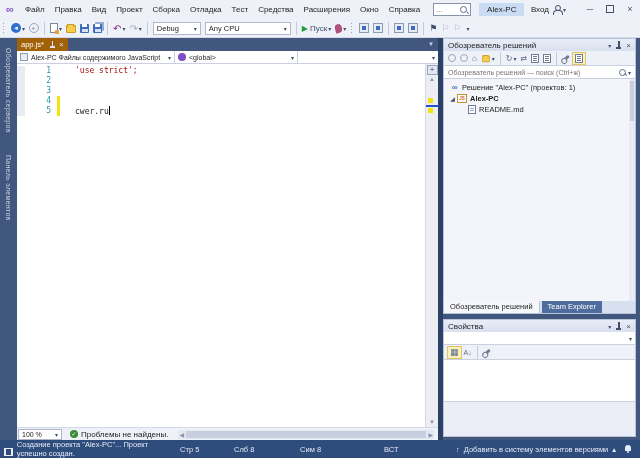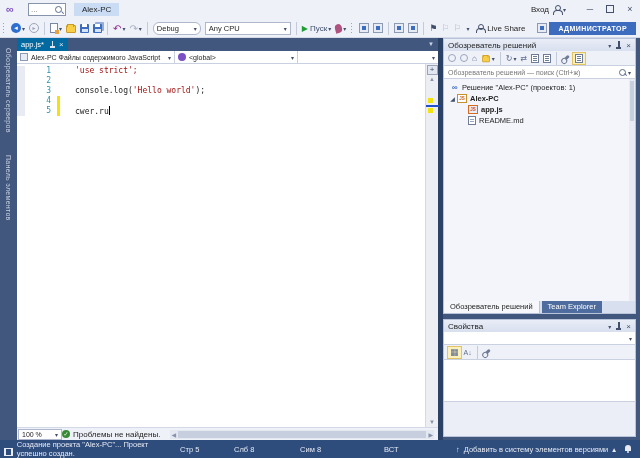"Файл" div.menus { html: none -> <div> <div>Файл</div> <div>Правка</div> <div>Вид</div> <div>Проект</div> <div>Сборка</div> <div>Отладка</div> <div>Тест</div> <div>Средства</div> <div>Расширения</div> <div>Окно</div> <div>Справка</div> </div> }
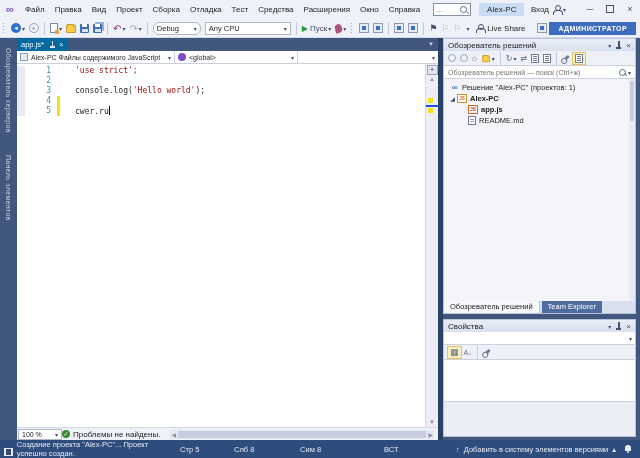"Debug" .w-debug { border-radius: 6px -> none }
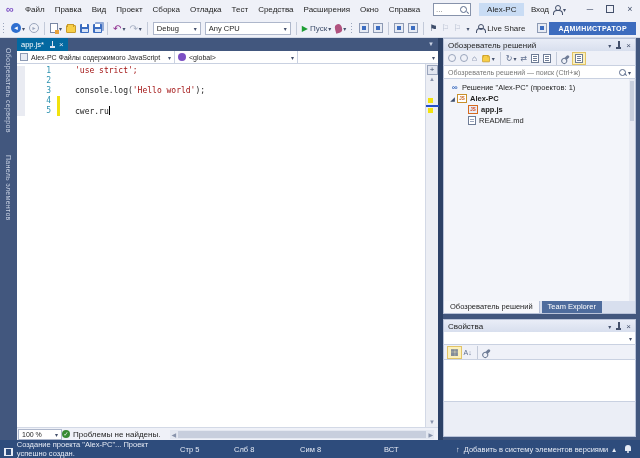"Live Share" div { html: <div> <span><span></span>&nbsp;<span>Live Share</span></span> <span> <span></span> </span> <span>АДМИНИСТРАТОР</span> </div> -> none }
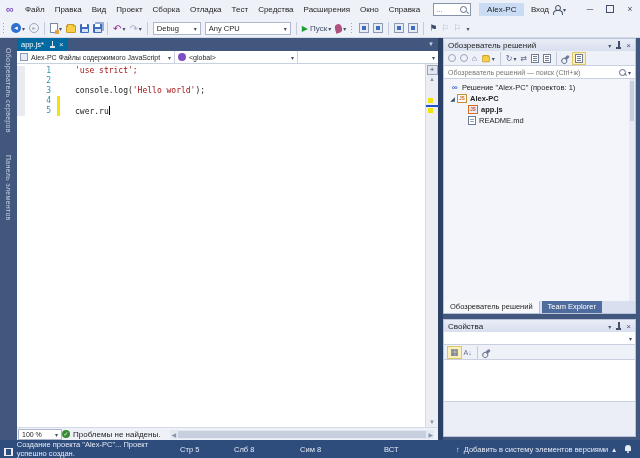"app.js*" .doc-tab { background: #0369a1 -> #a16207 }
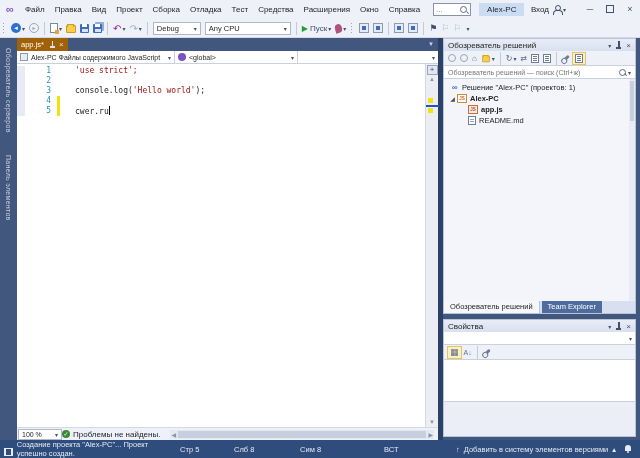"console.log('Hello world');" span.code-text { html: <span><span>console.log(</span><span>'Hello world'</span><span>);</span></span> -> none }
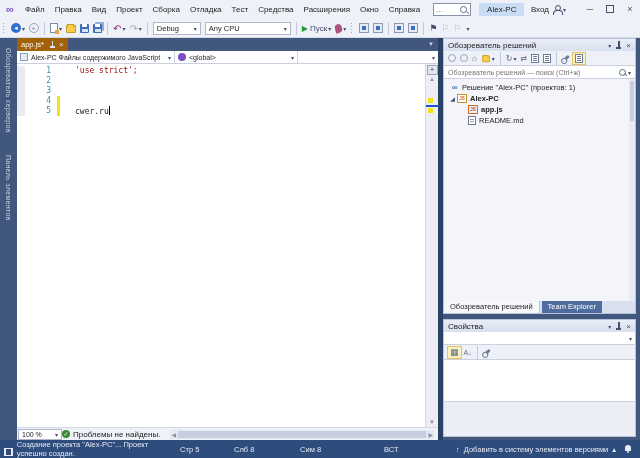"app.js" div.tree-row { html: <div> <span></span> <span>JS</span> <span>app.js</span> </div> -> none }
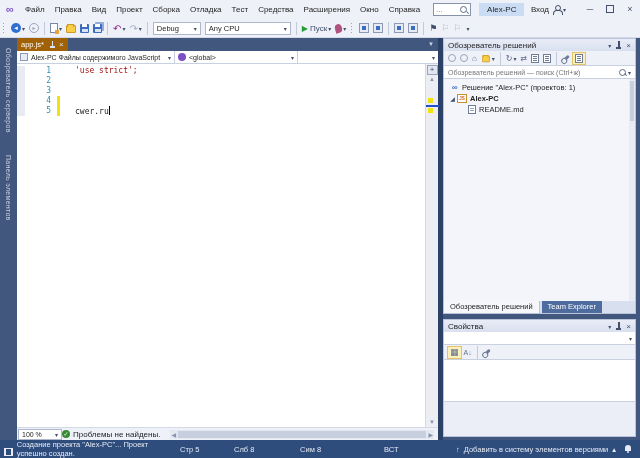"Проблемы не найдены." .health { margin-left: none -> 8px }
